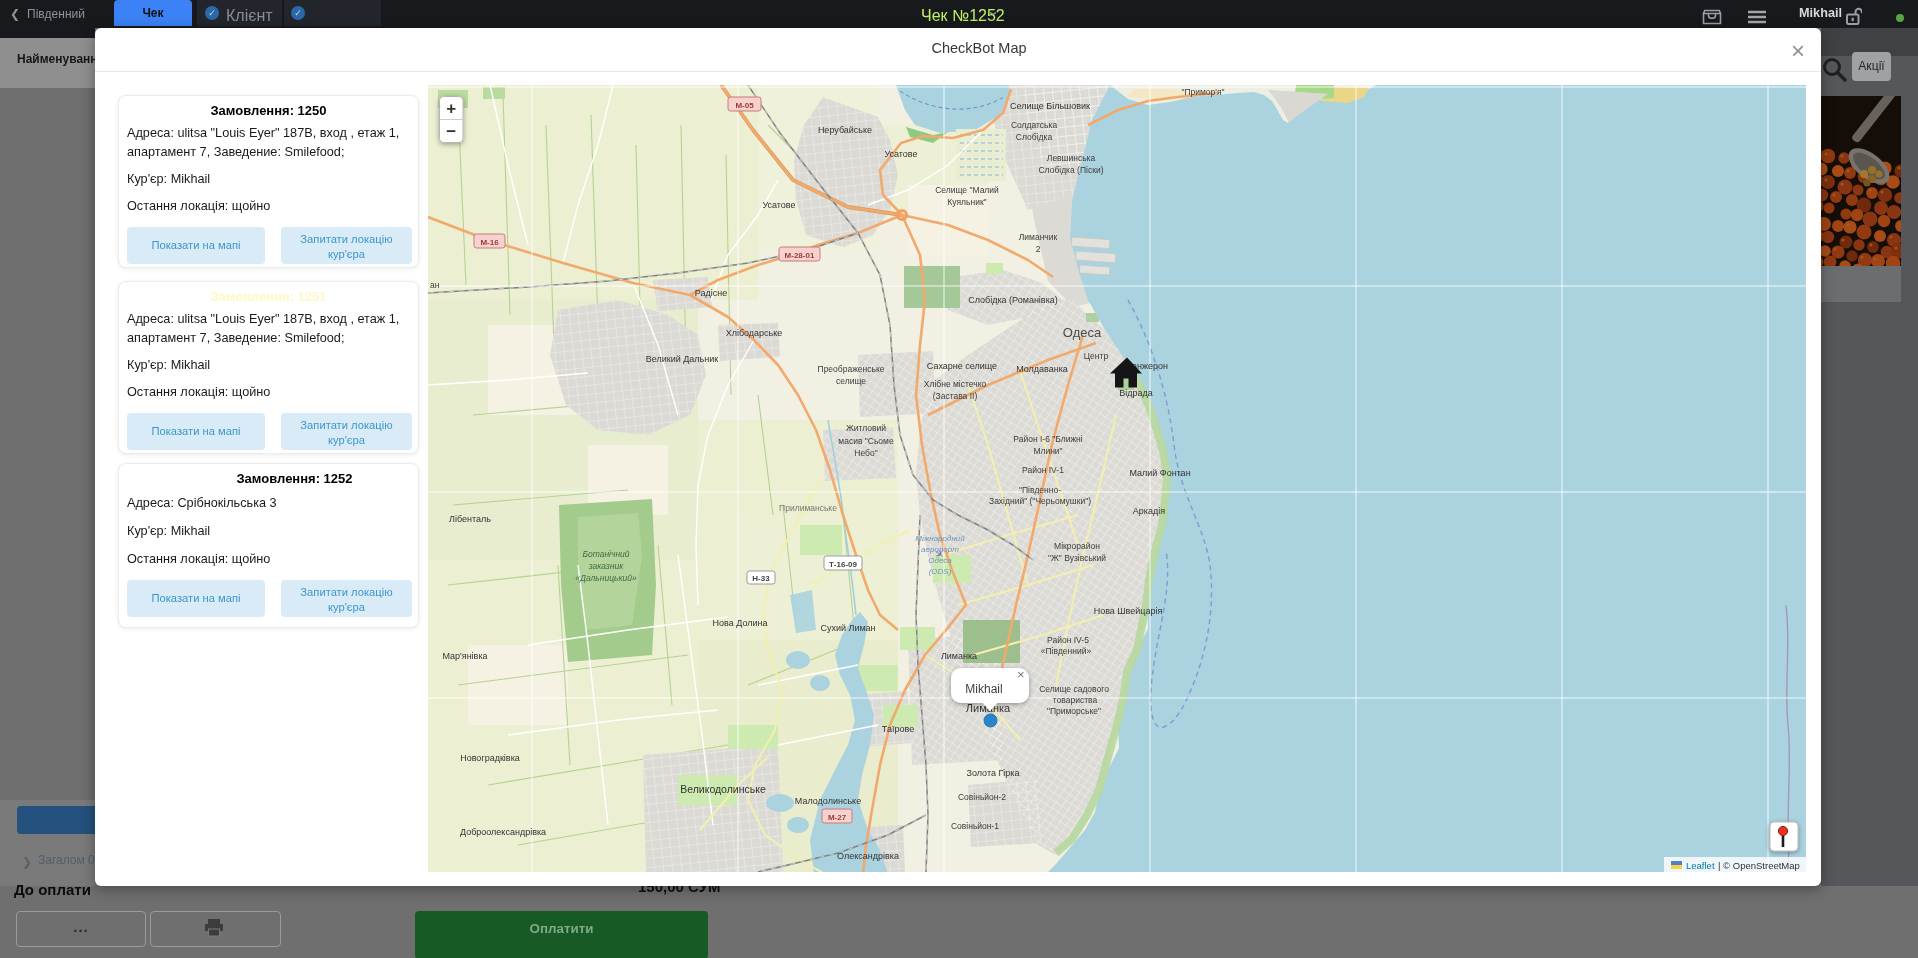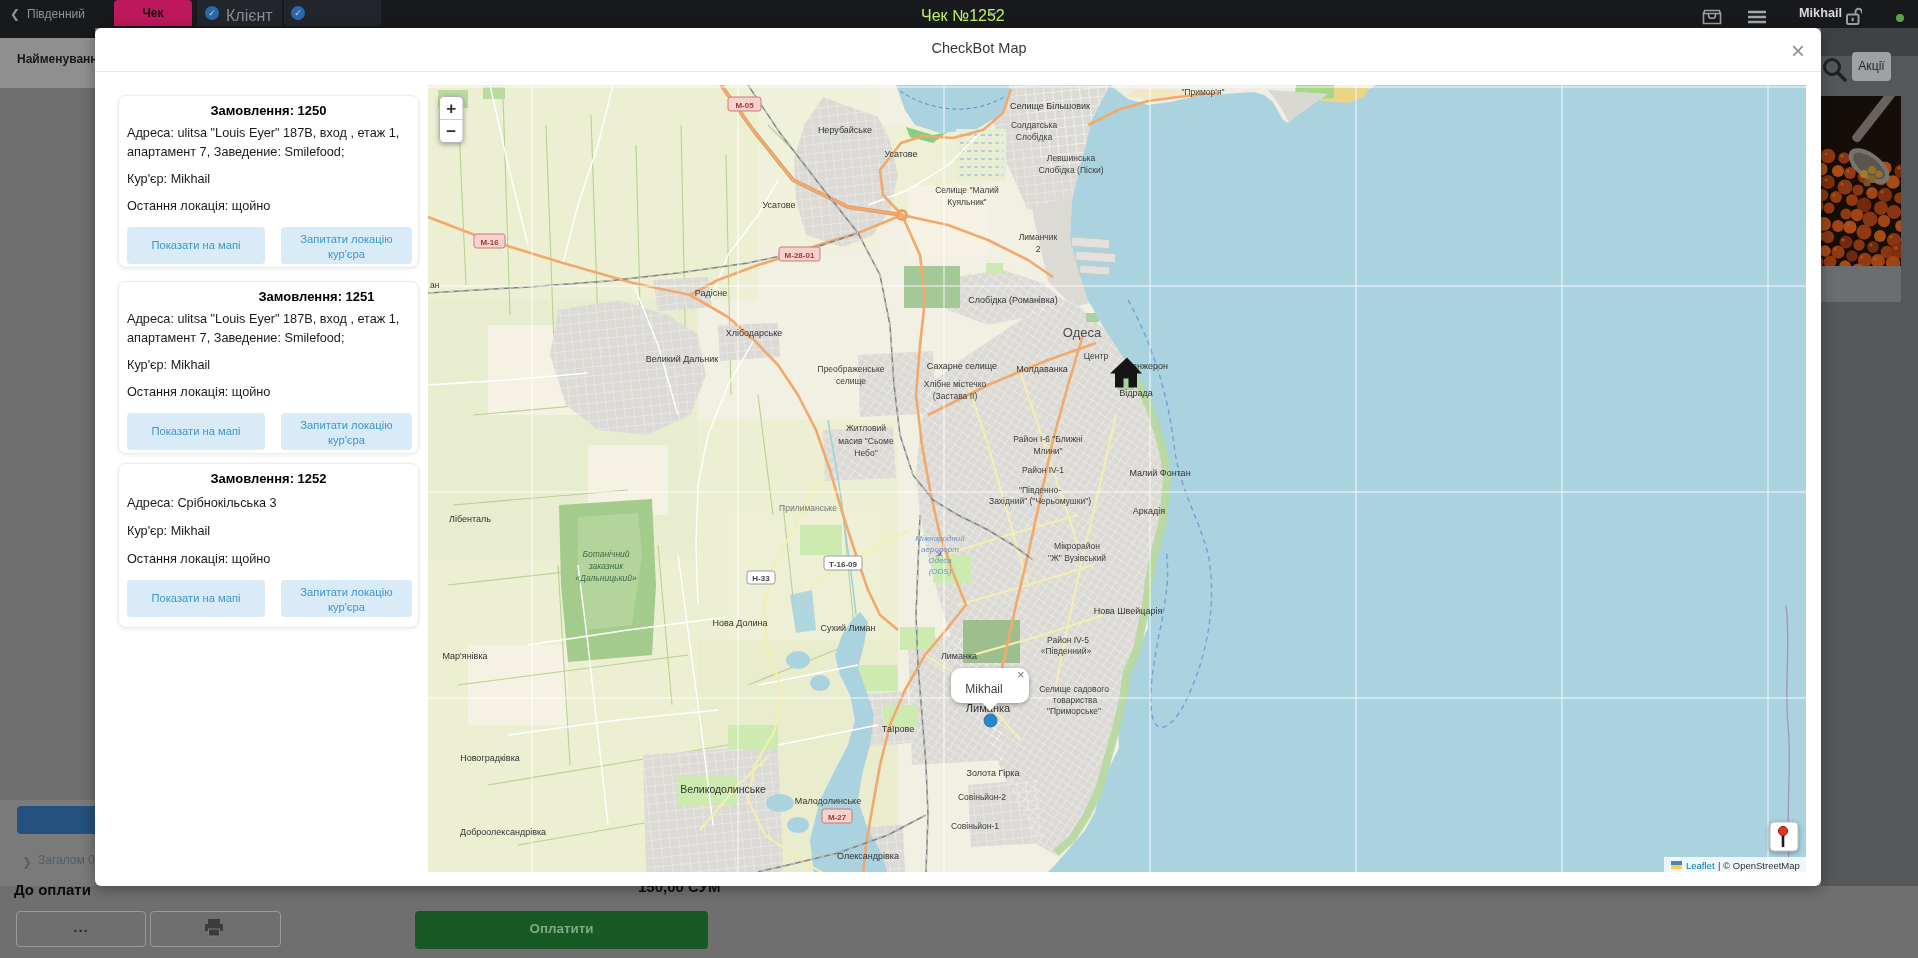"Чек" div.abs { background: #be185d -> #3b82f6 }
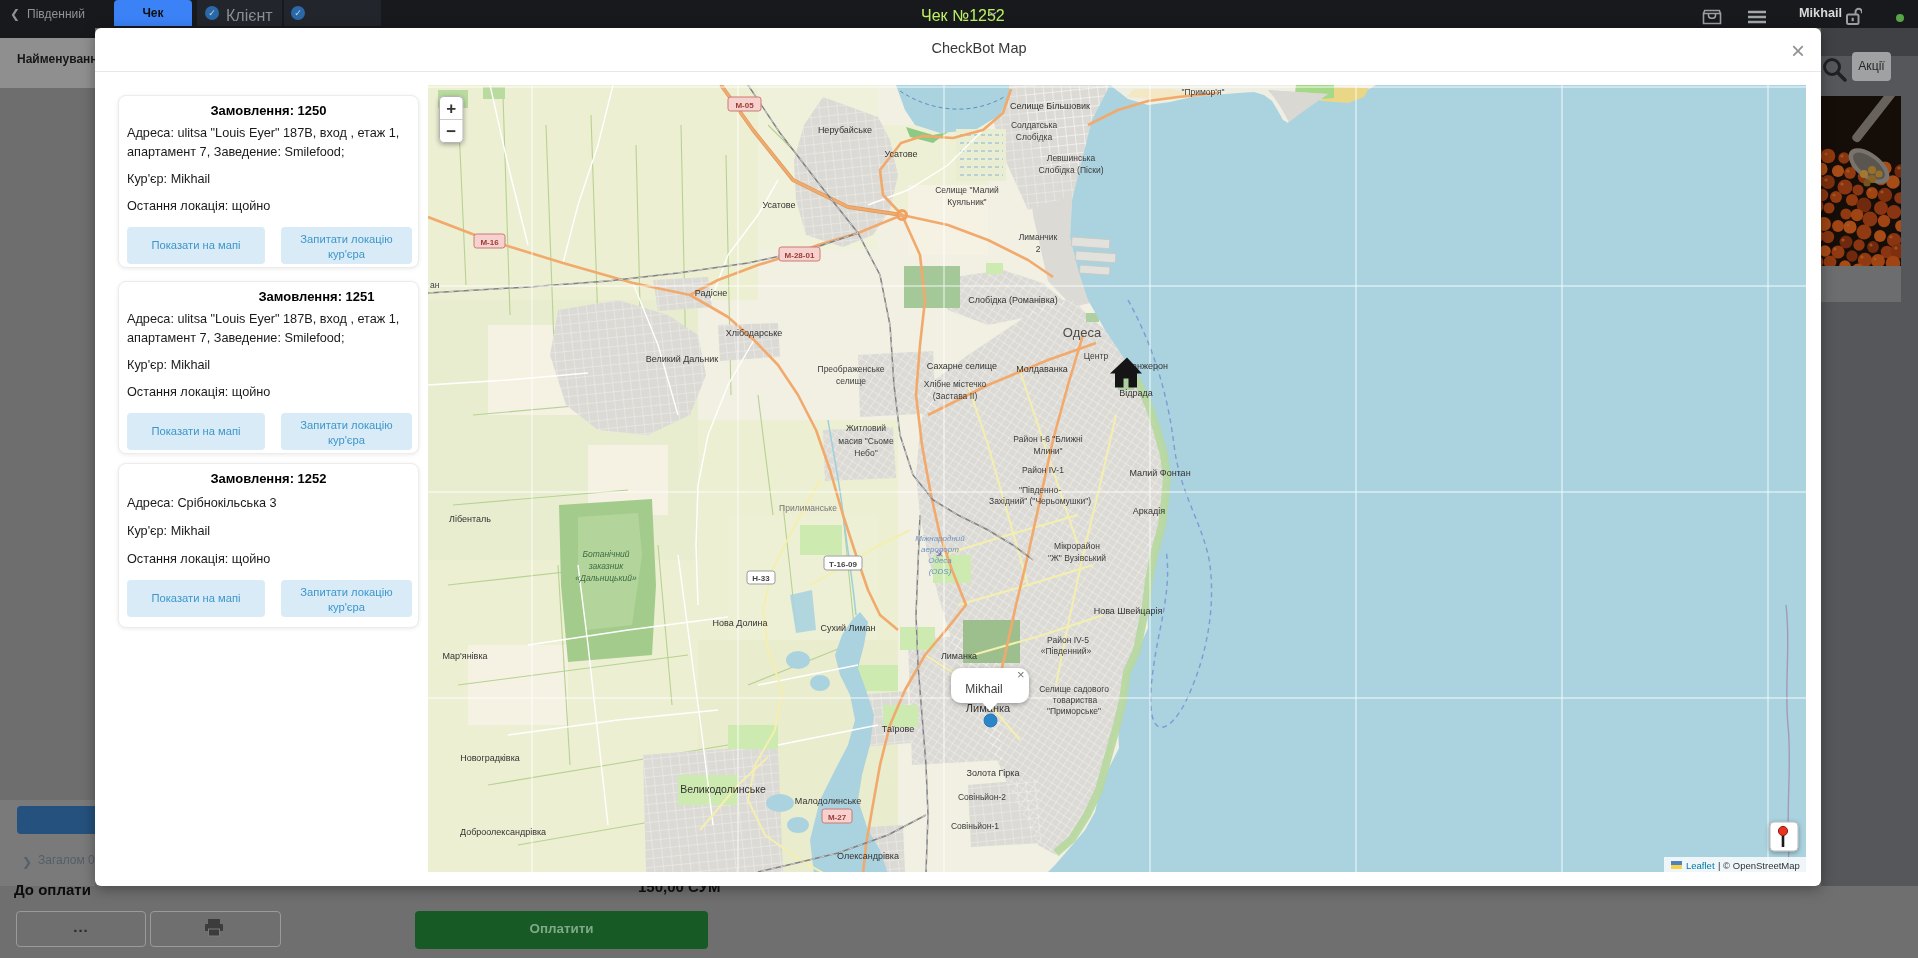"Замовлення: 1251" div.abs { color: #000000 -> #fef9c3; padding-left: 48px -> none }
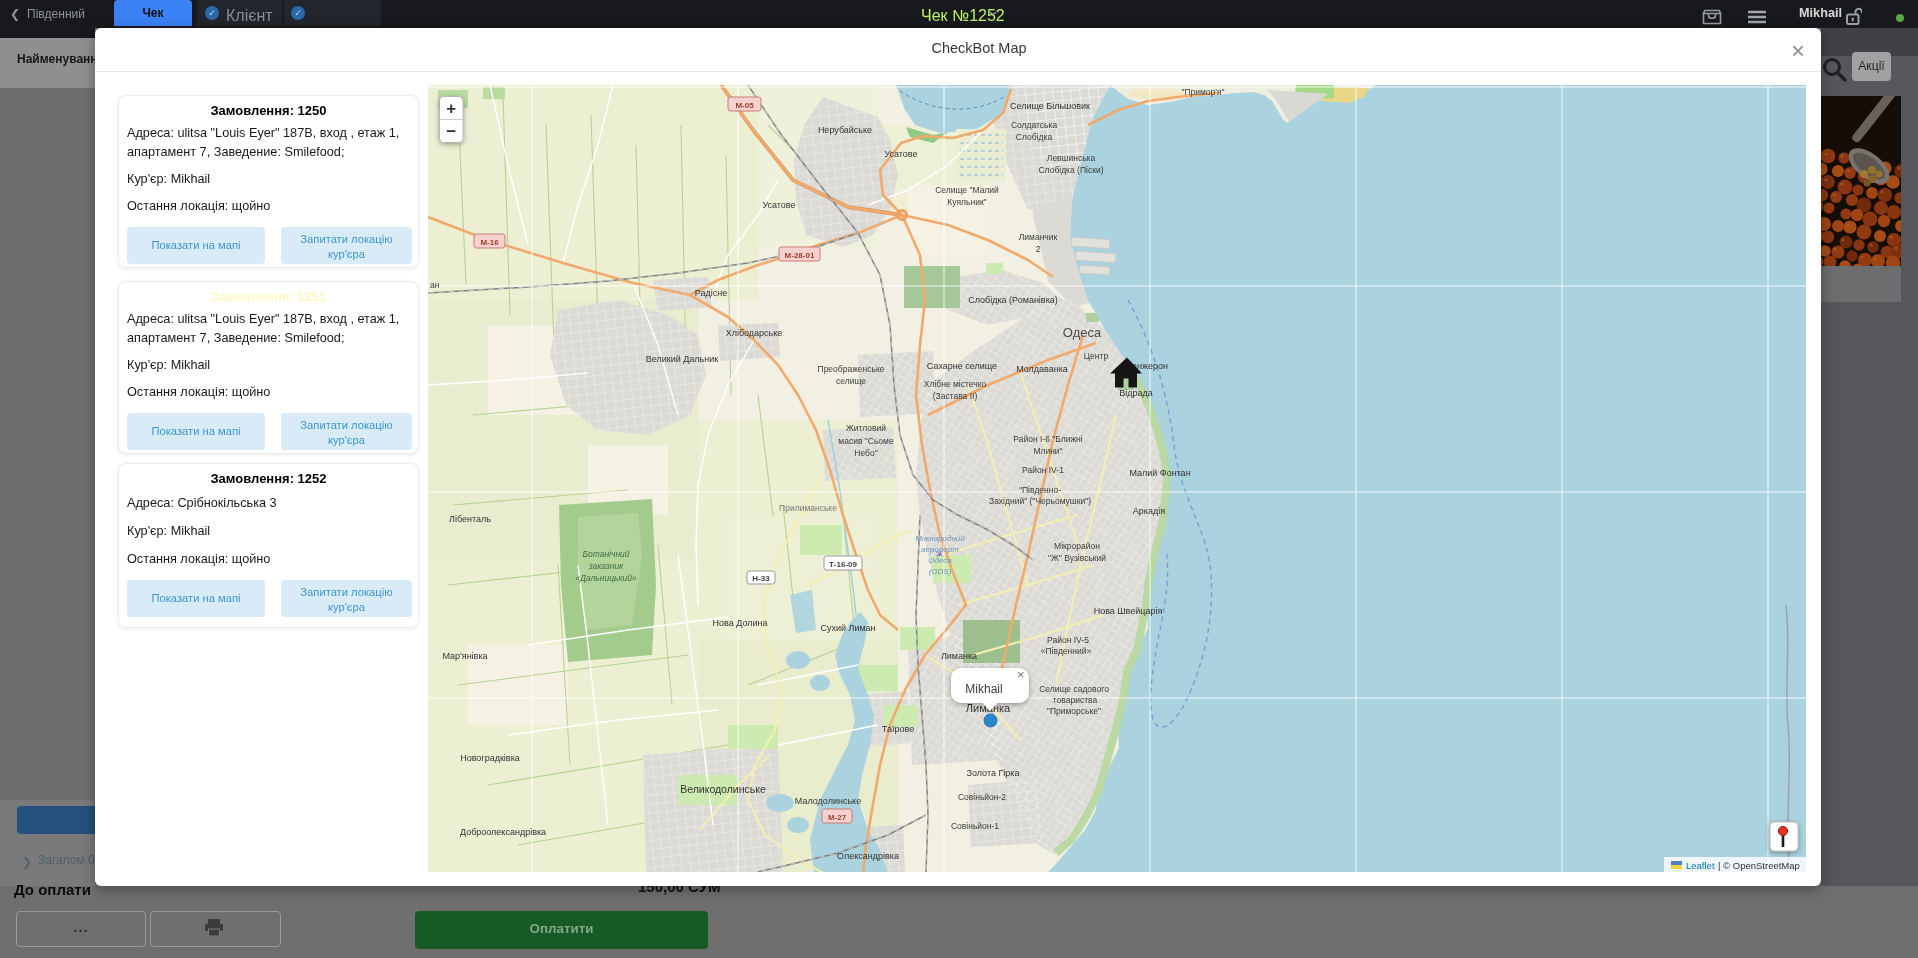"Замовлення: 1252" div.abs { padding-left: none -> 26px }
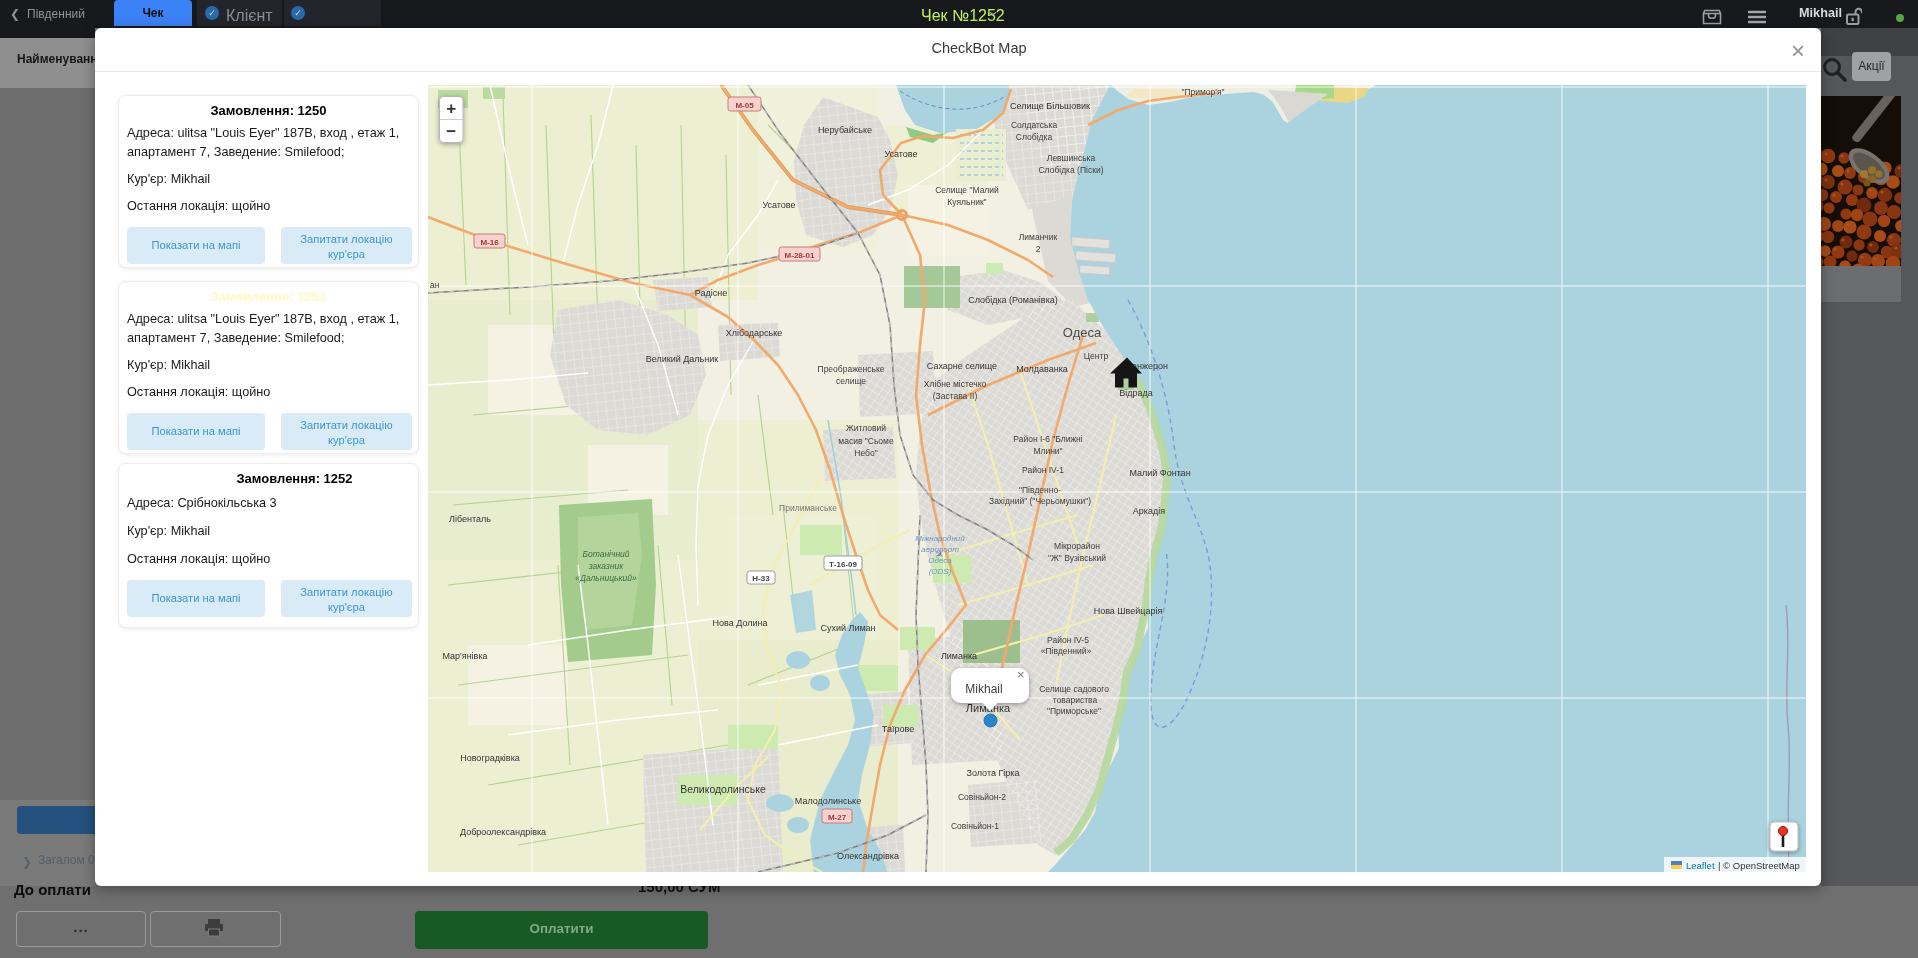"Оплатити" div.abs { height: 38px -> 48px }
